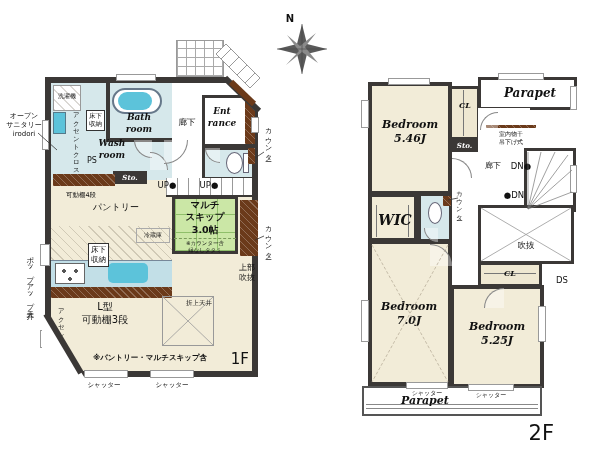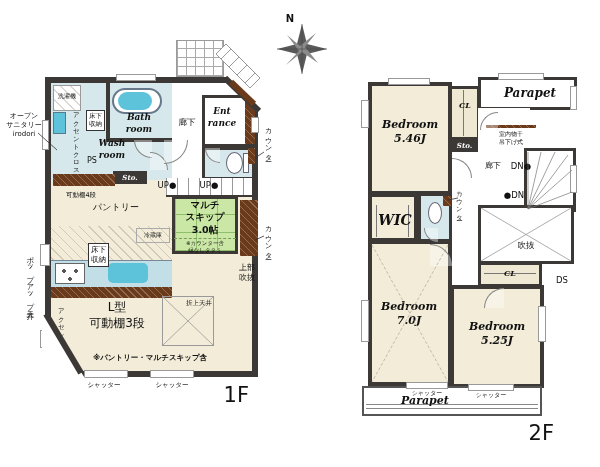"L型" div.lbl { font-size: 12px -> 10px; left: 88px -> 76px }
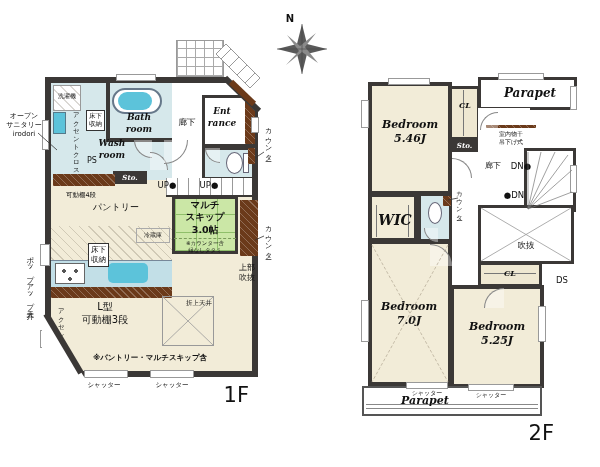"1F" div.lbl { font-size: 21px -> 15px; top: 382px -> 350px }
